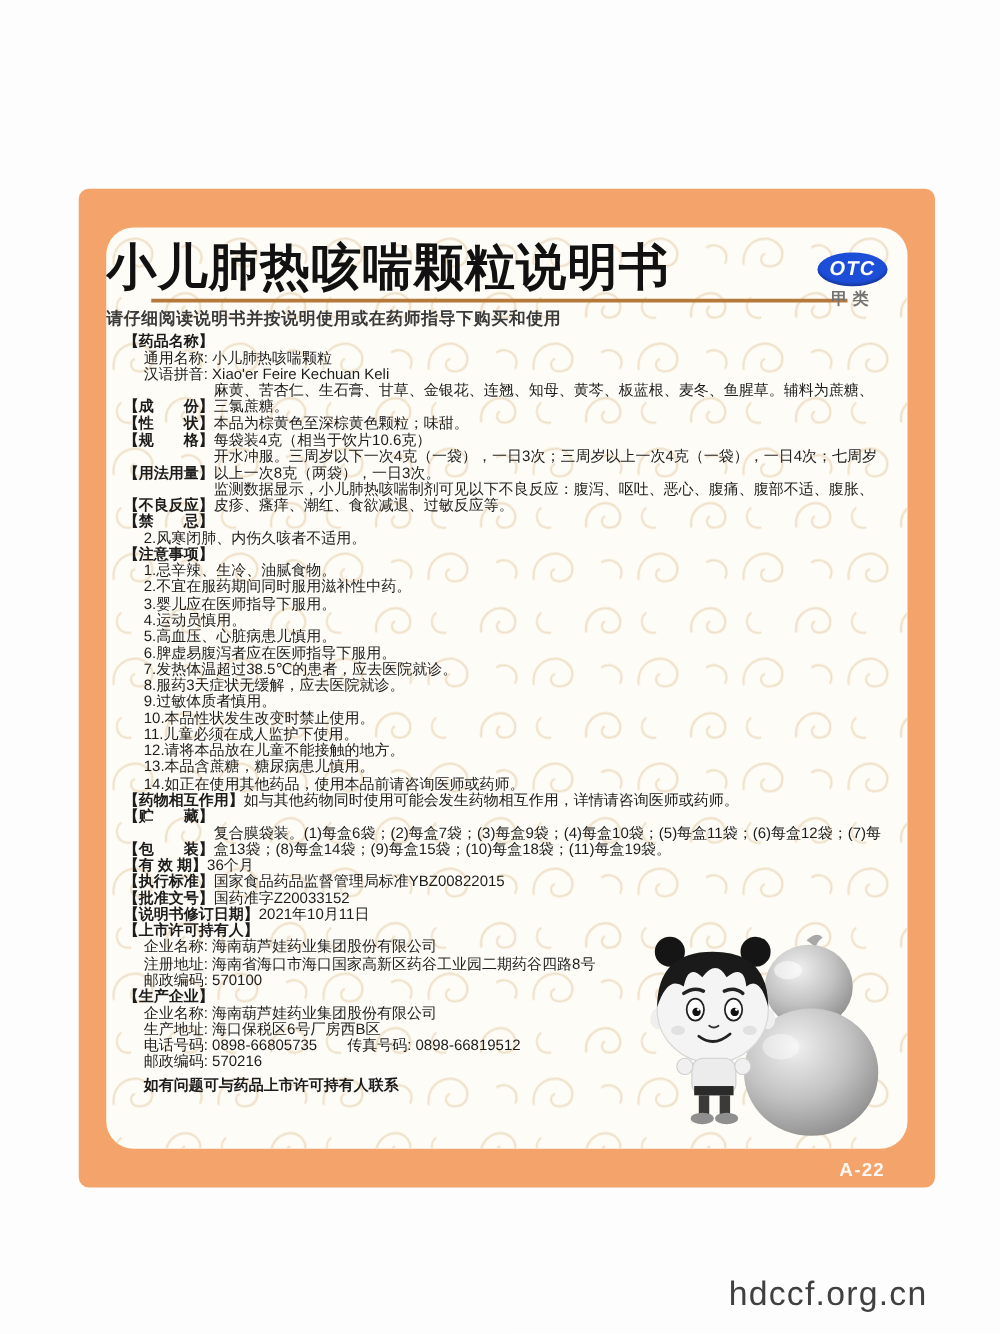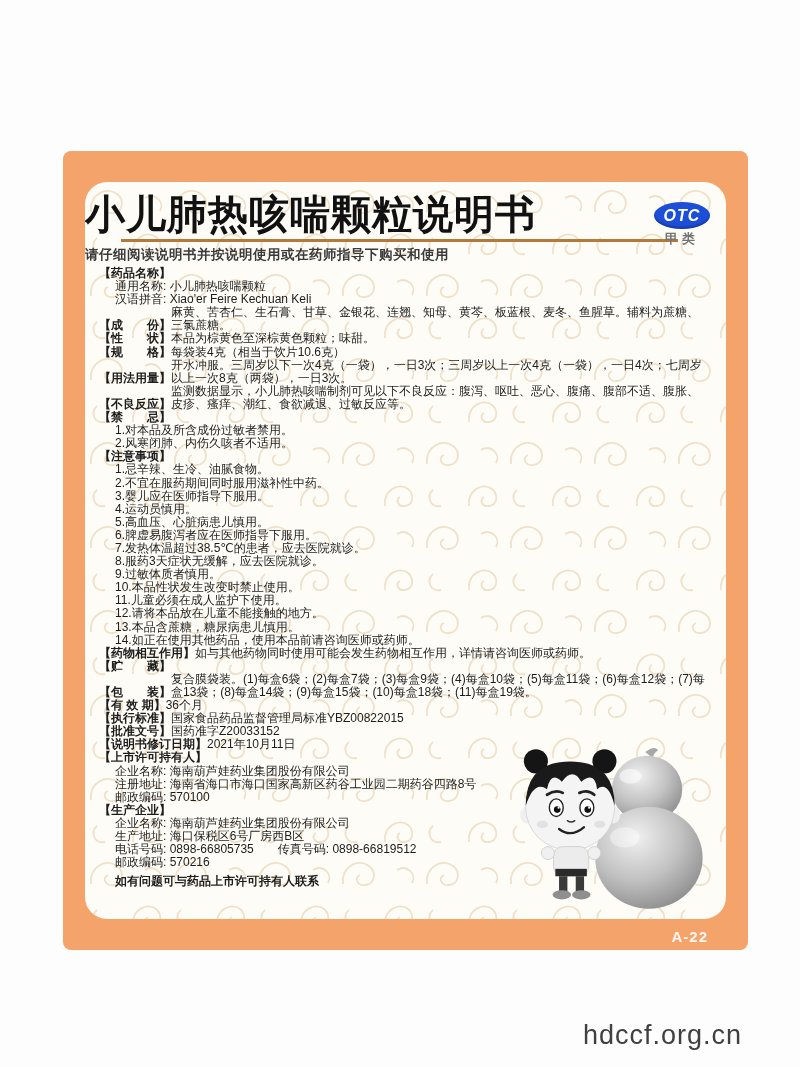"1.对本品及所含成份过敏者禁用。" div.row { html: <div> <span>1.对本品及所含成份过敏者禁用。</span> </div> -> none }
